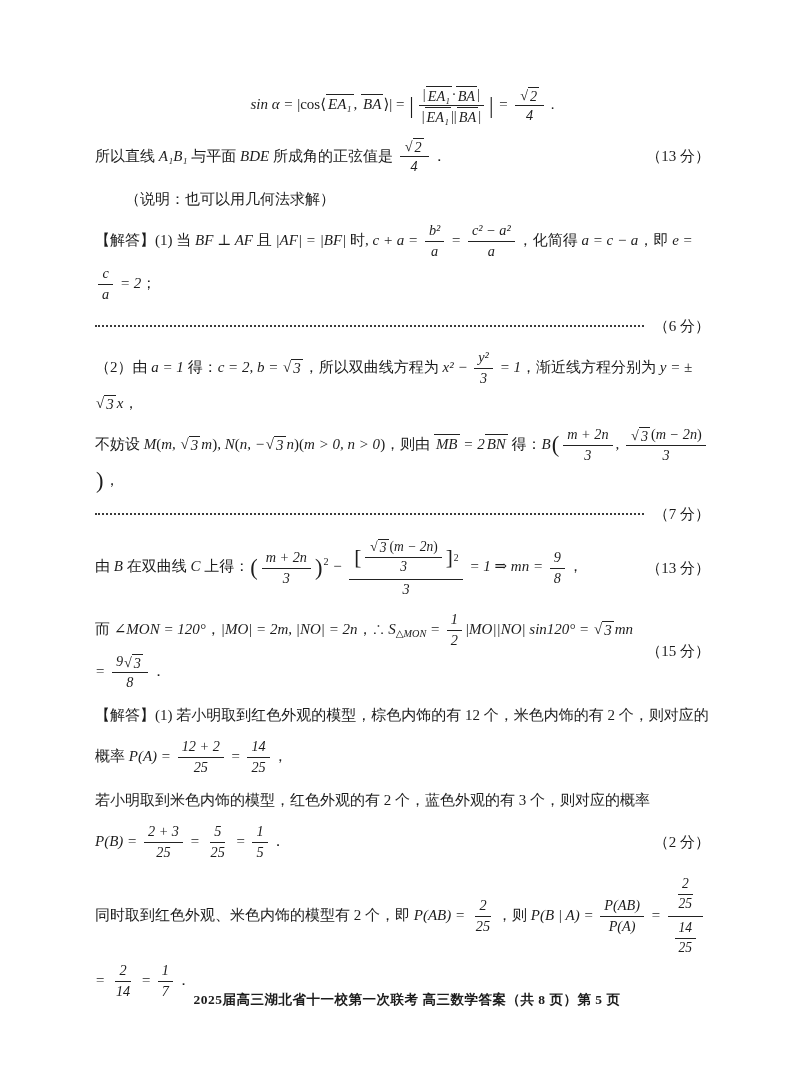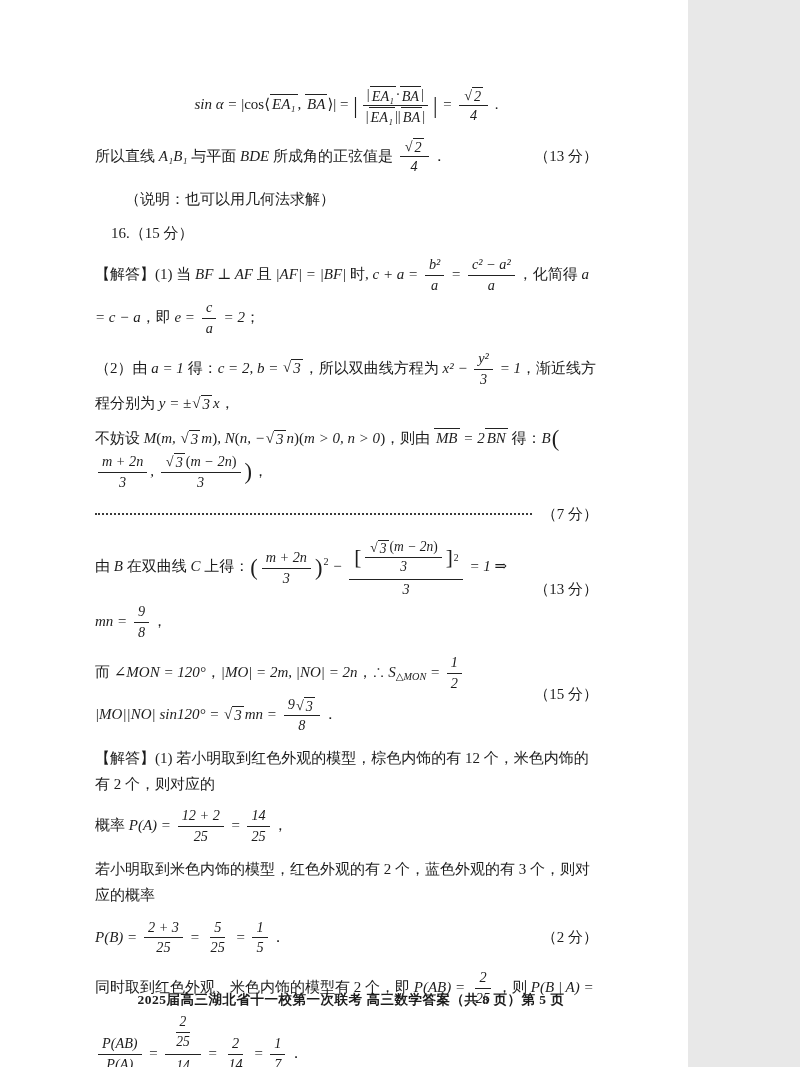"sin α = |cos⟨ EA₁" .page { width: 688px -> 800px }
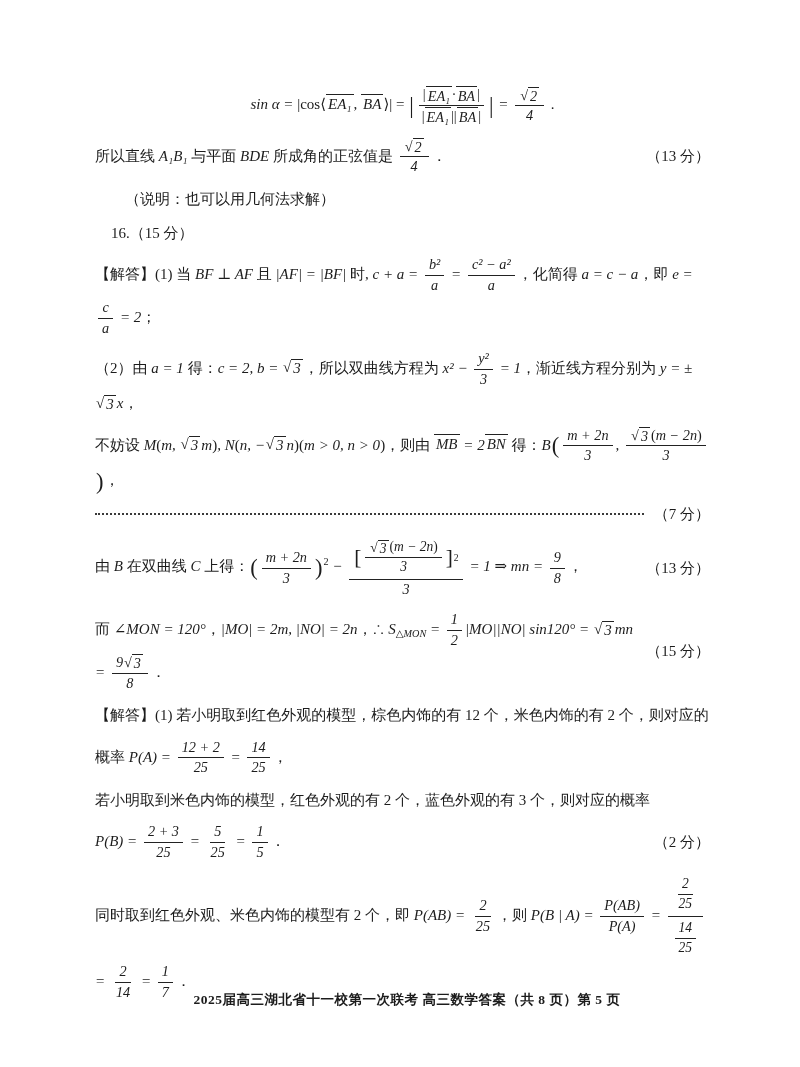"16.（15 分）" div.line { html: <div> <span><span>16.（15 分）</span></span> </div> -> none }
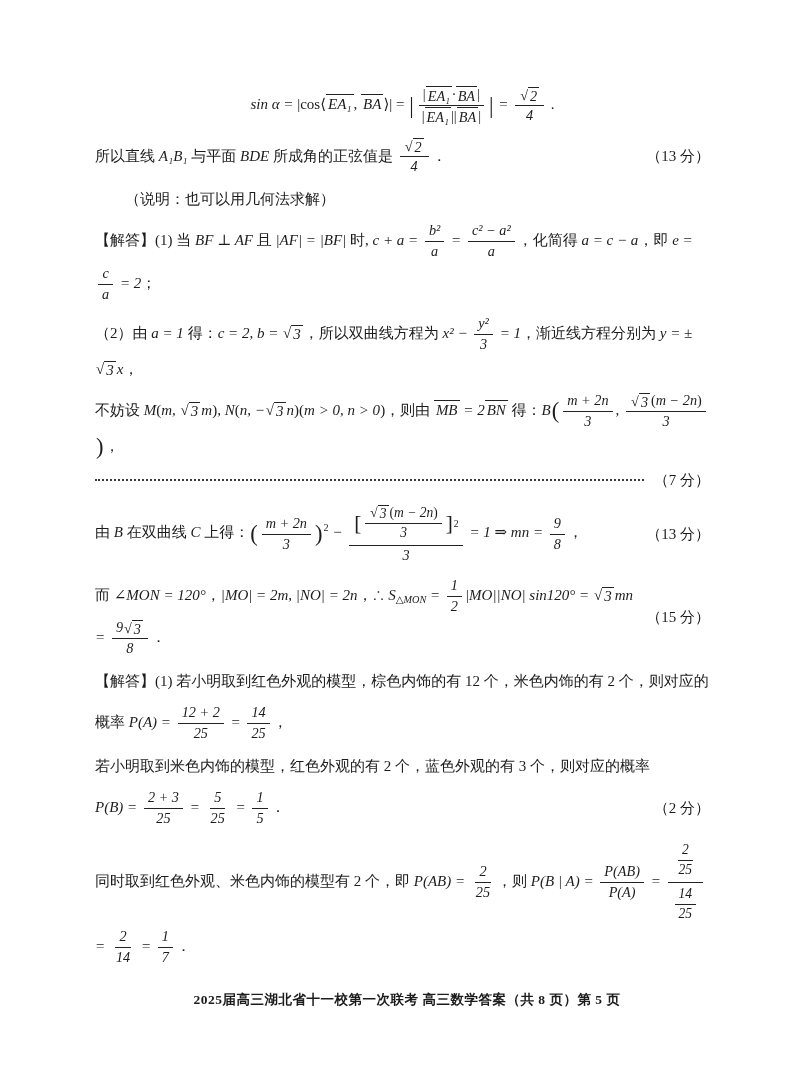"（6 分）" div.line { html: none -> <div> <span></span> <span>（6 分）</span> </div> }
